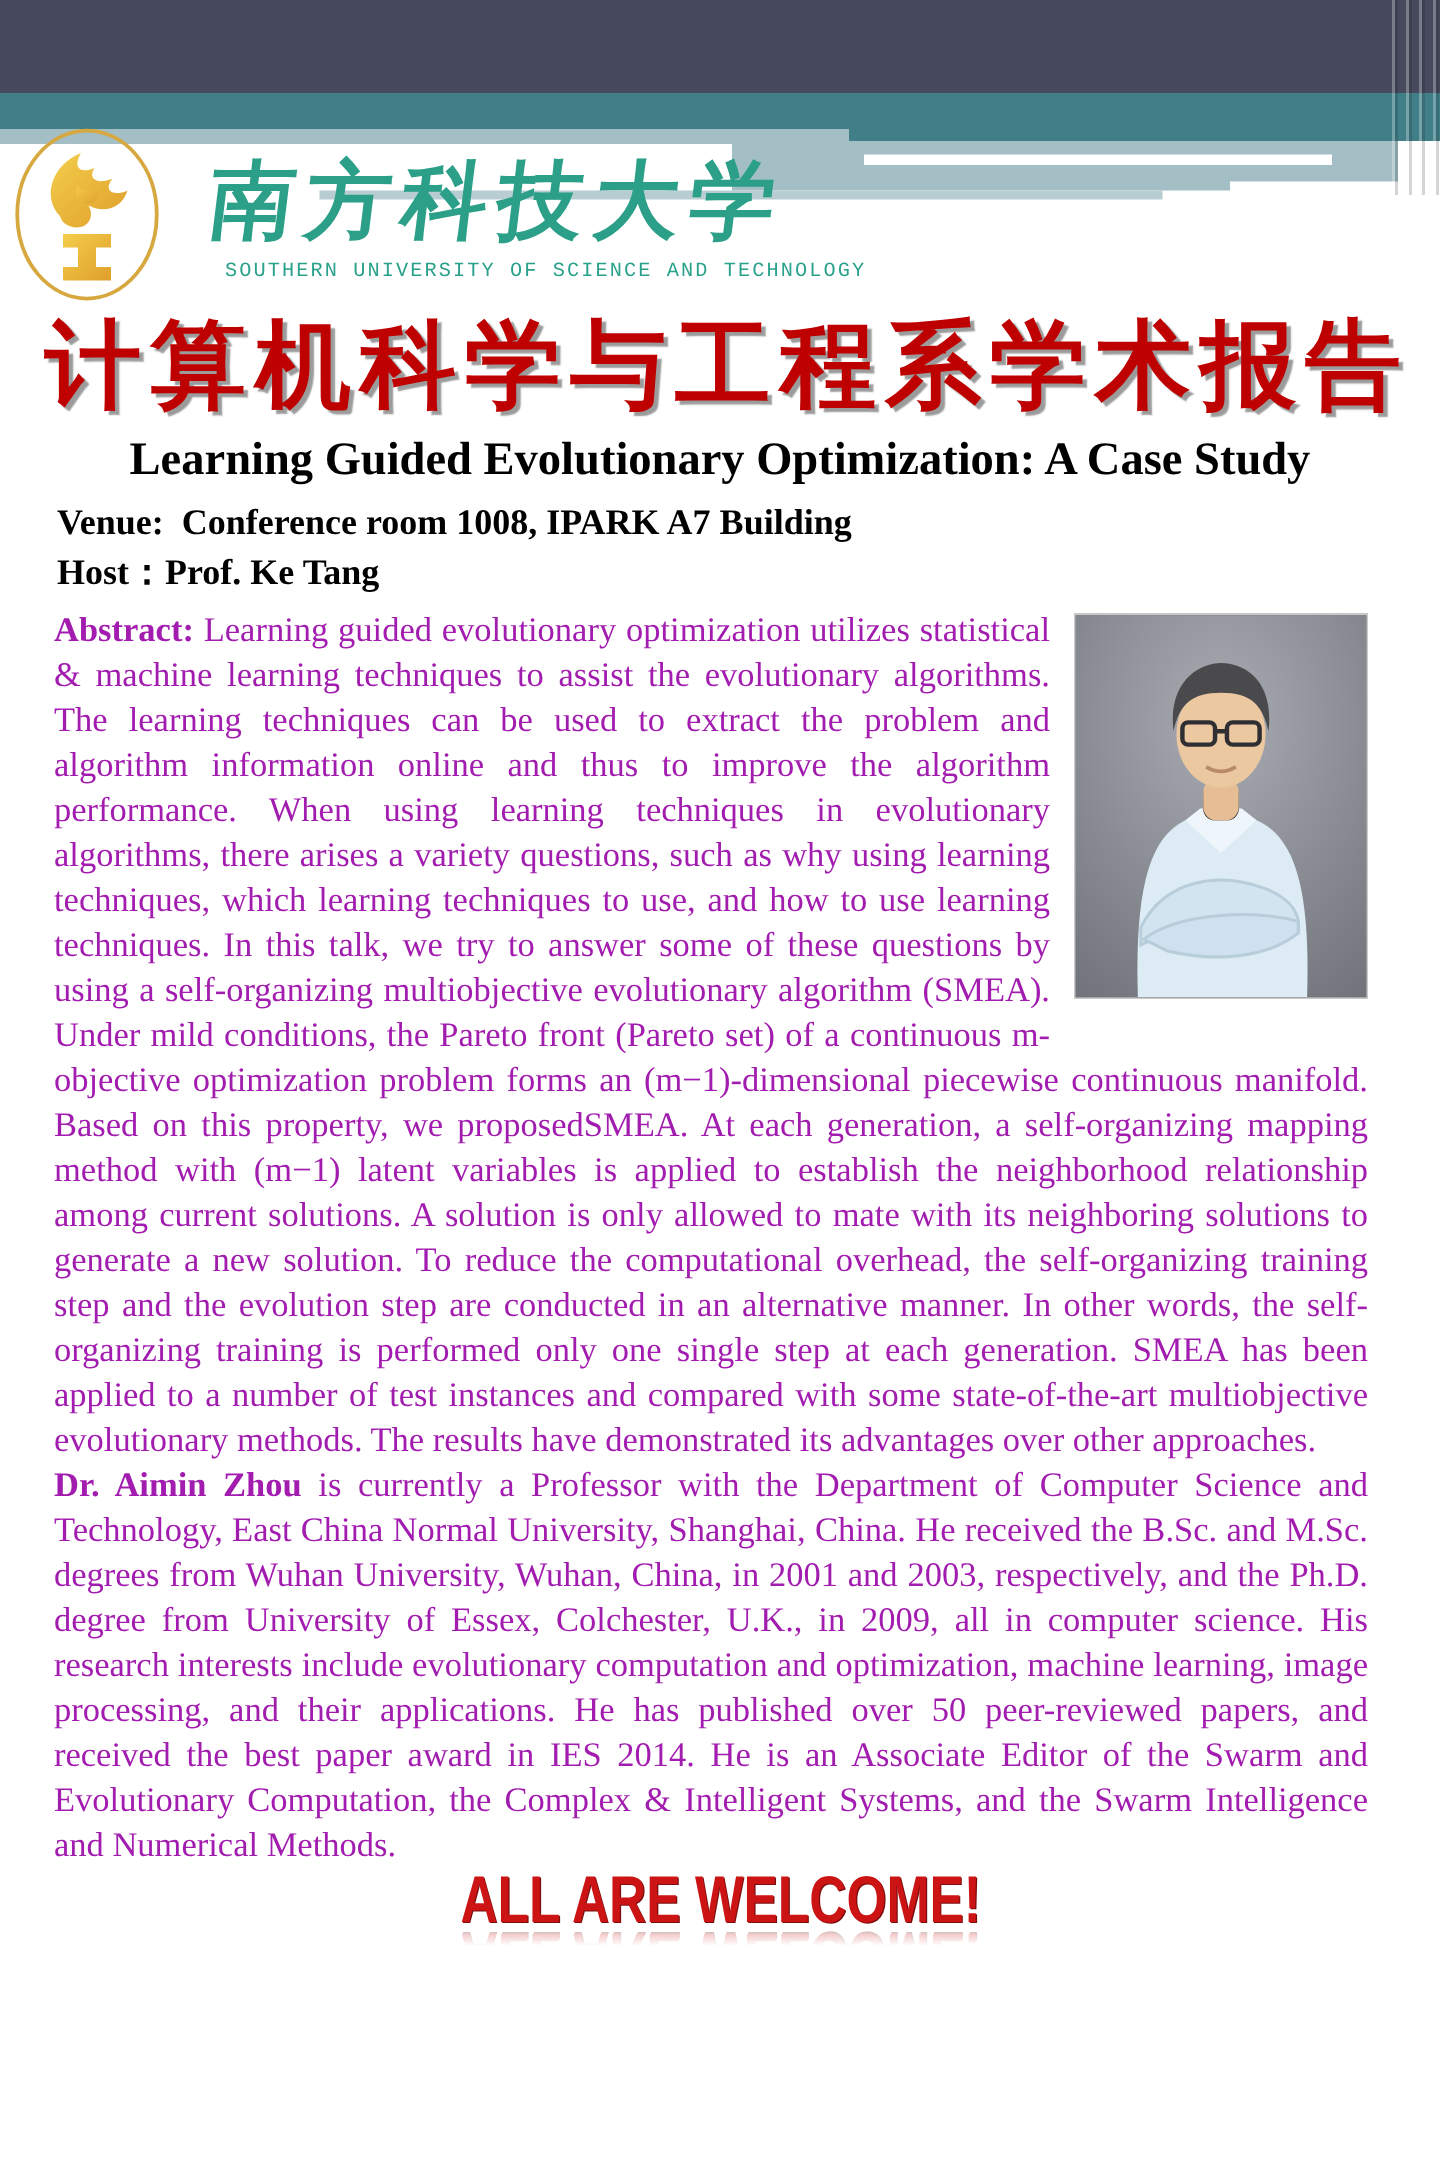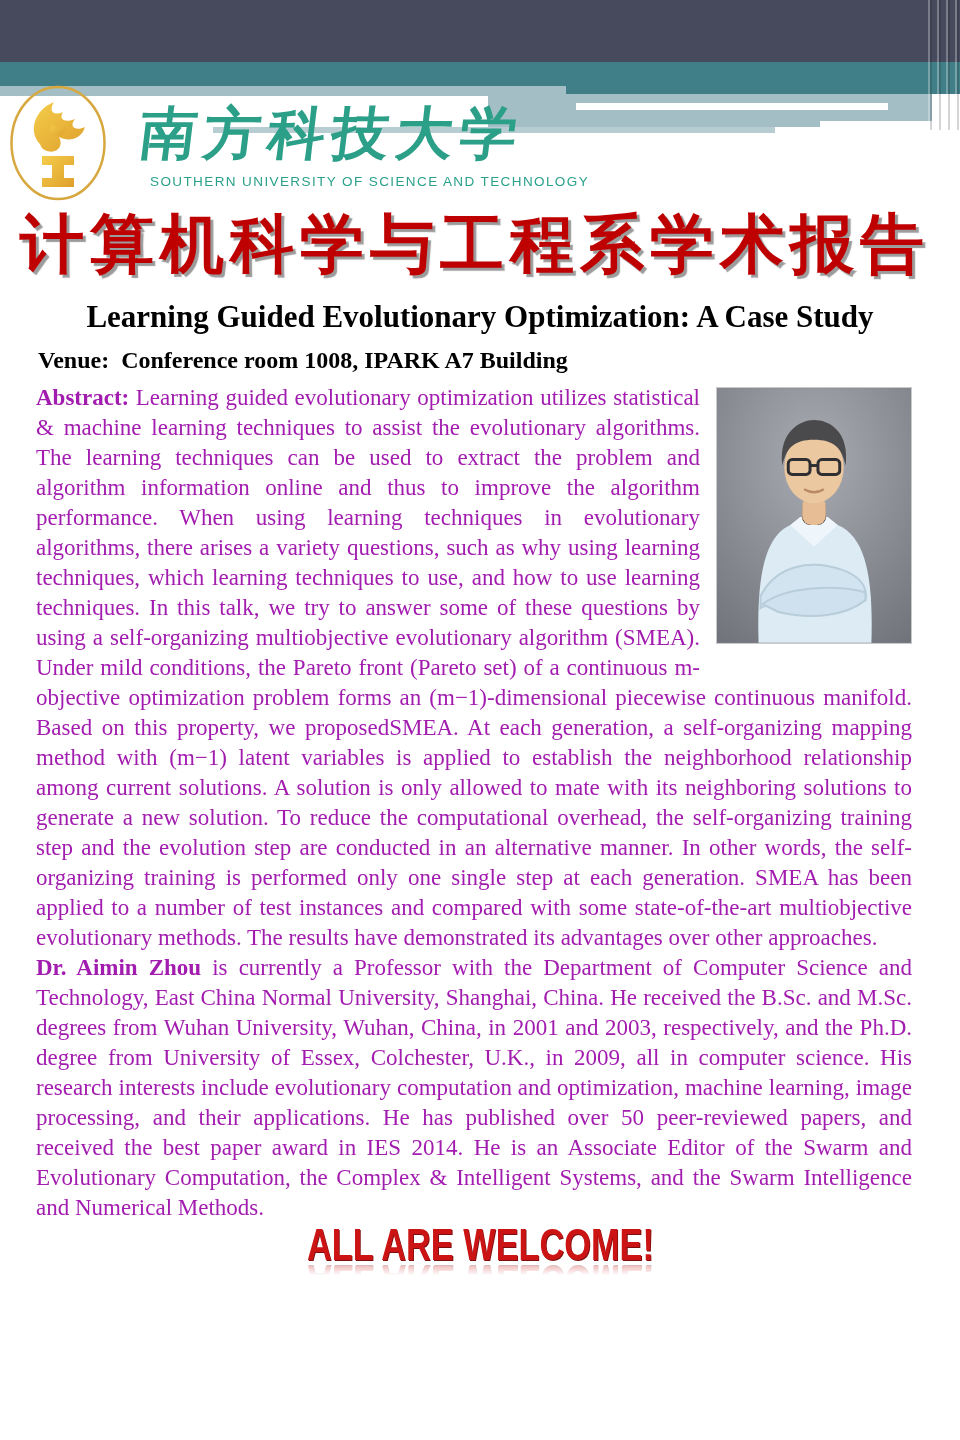"SOUTHERN UNIVERSITY OF SCIENCE AND" .uni-en { font-family: Liberation Sans, sans-serif -> Liberation Mono, monospace }
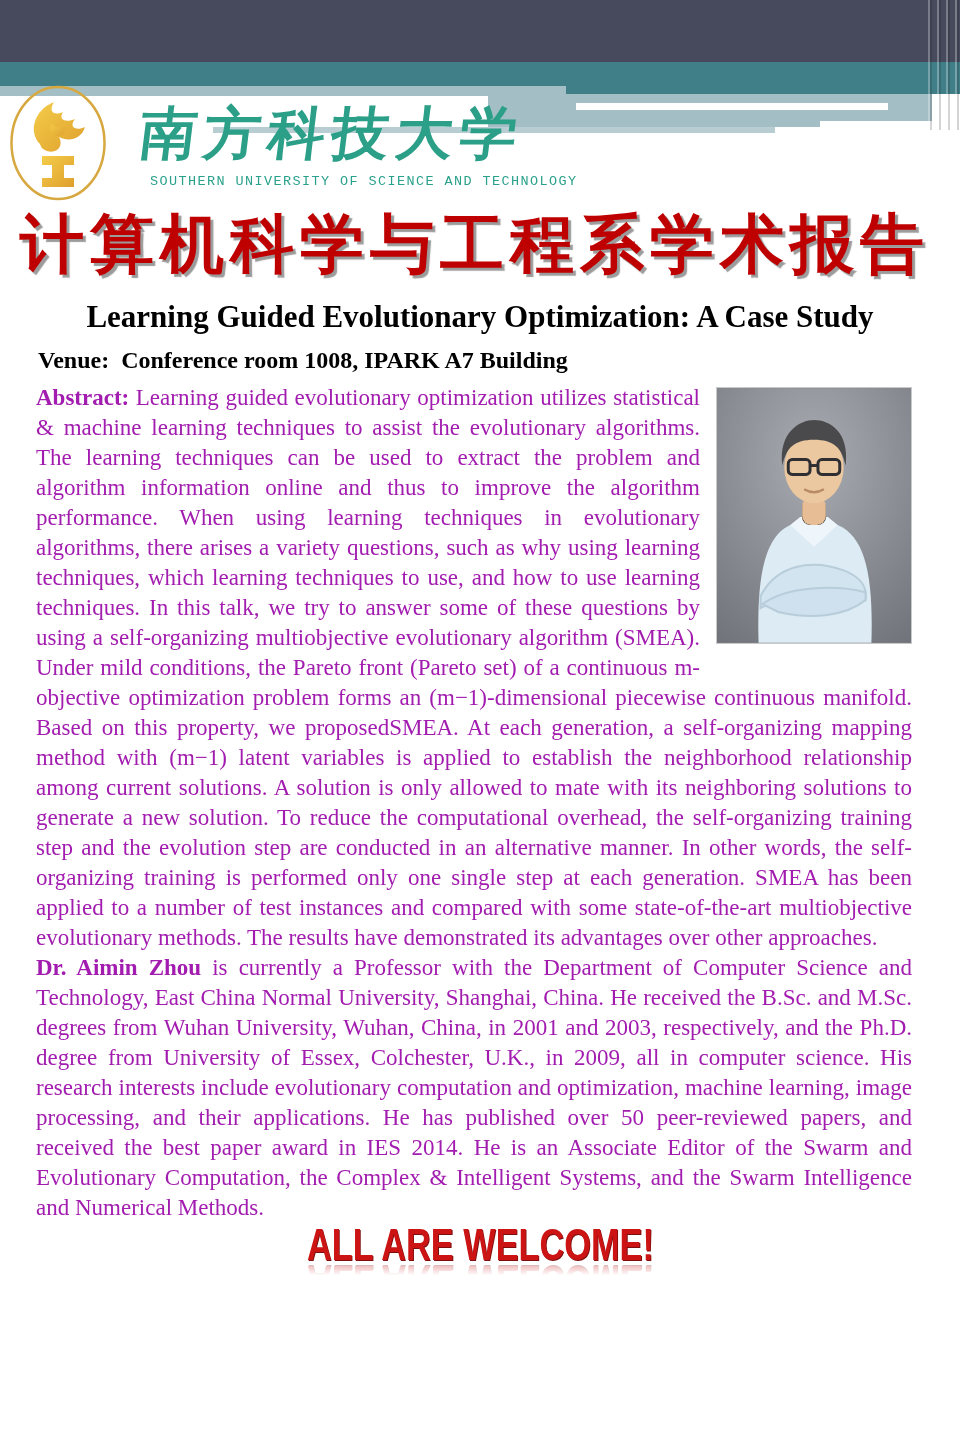"计算机科学与工程系学术报告" .red-title { text-align: left -> right }
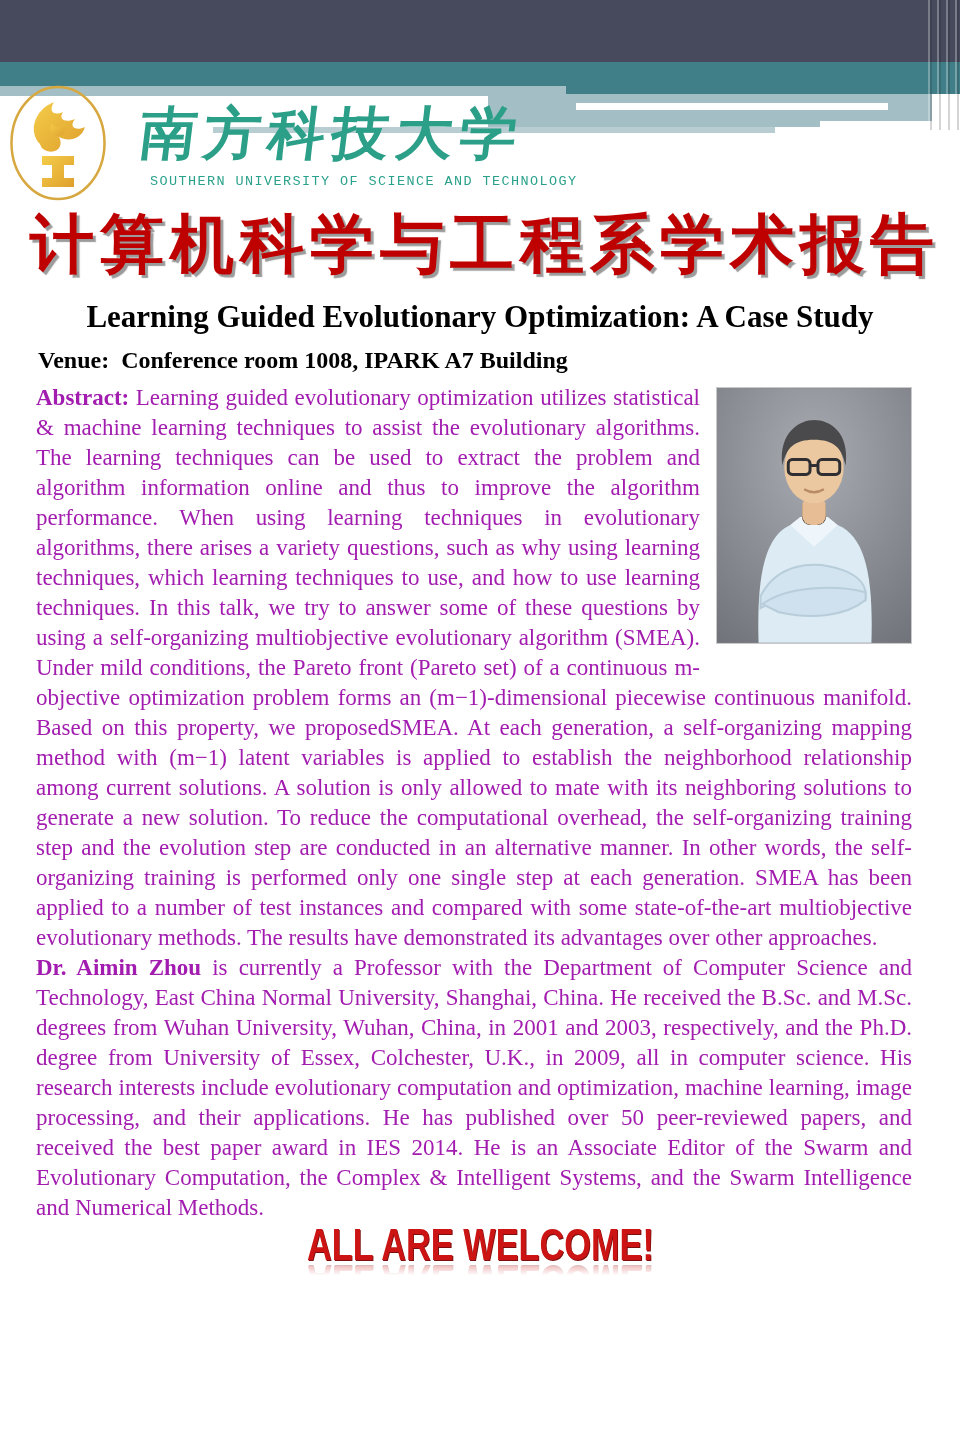"Learning Guided Evolutionary Optimization: A" .talk-title { margin-top: 16px -> 5px }
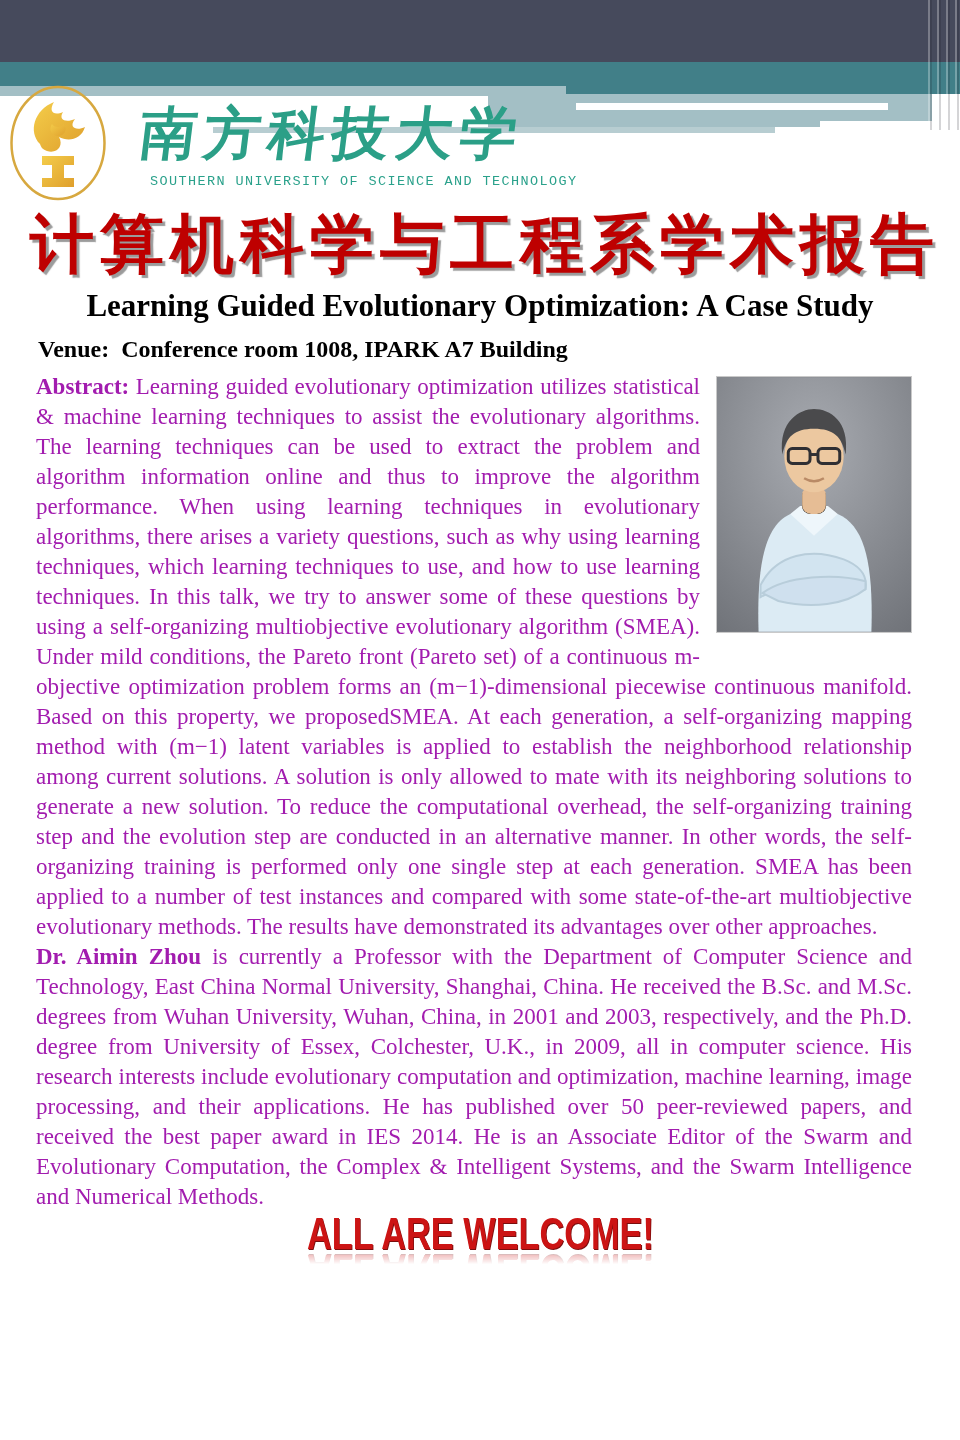"Host：Prof. Ke Tang" div.line { html: none -> <div> <span>Host：</span><span>Prof. Ke Tang</span> </div> }
